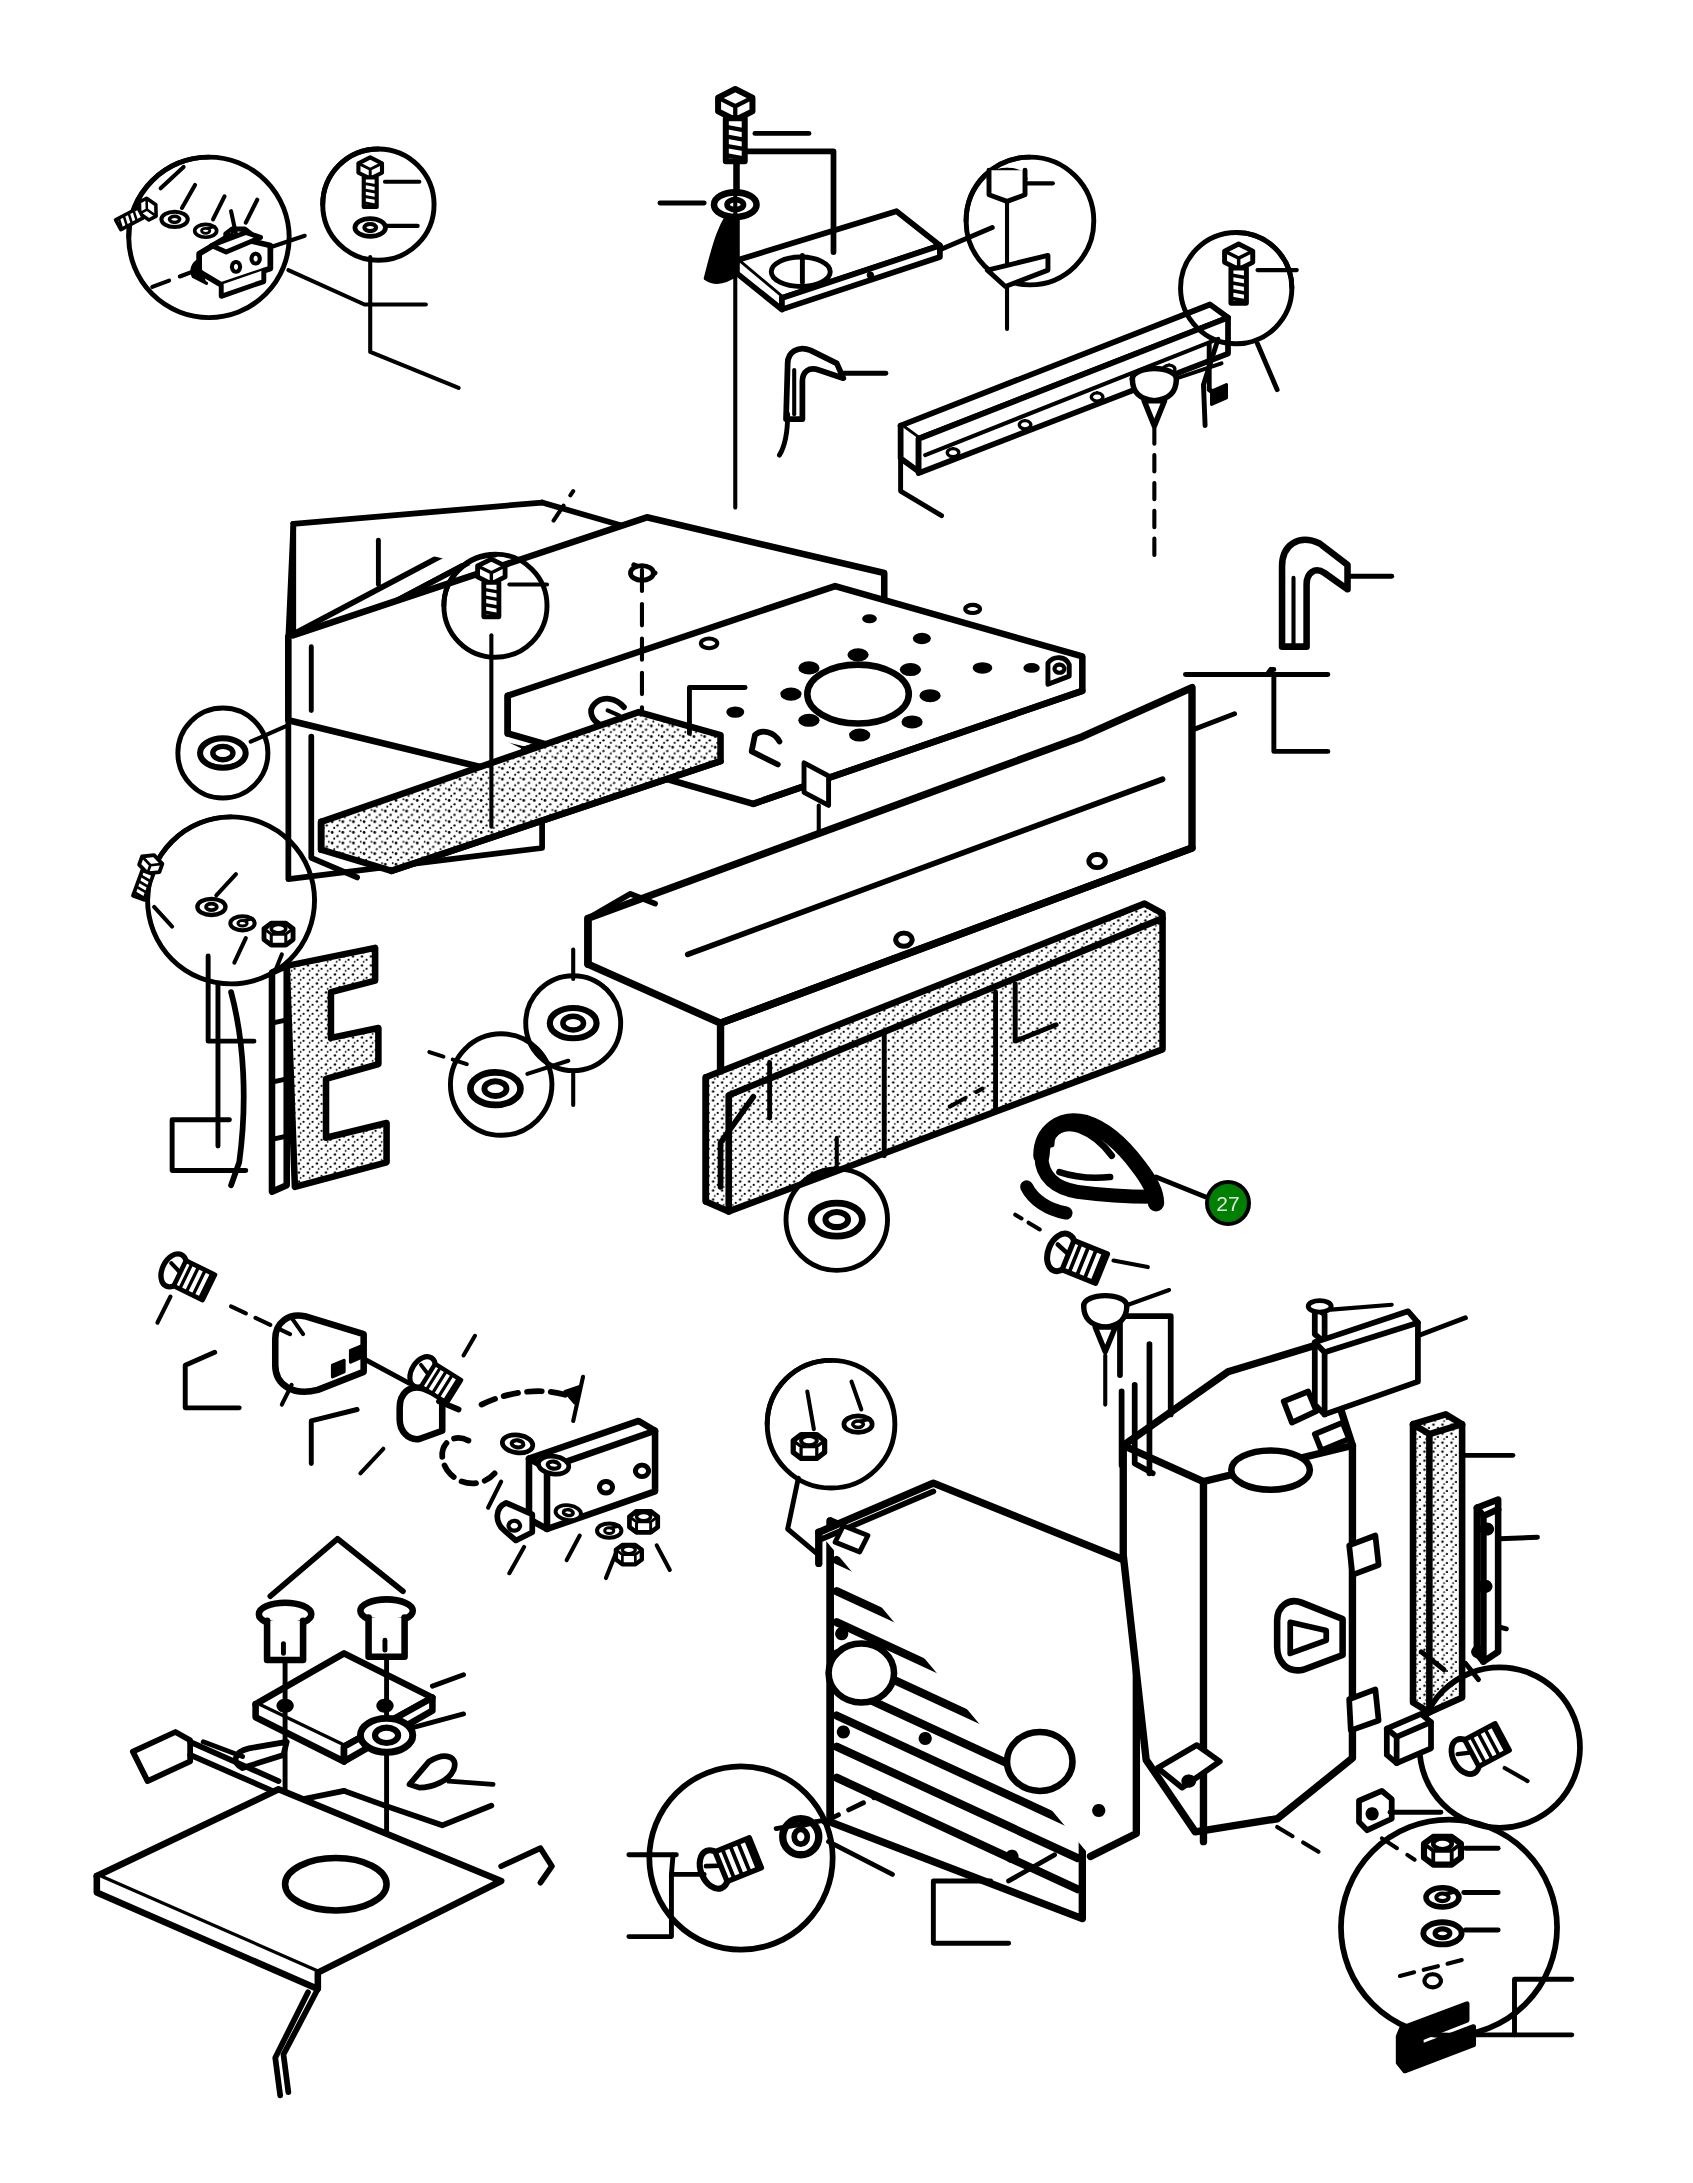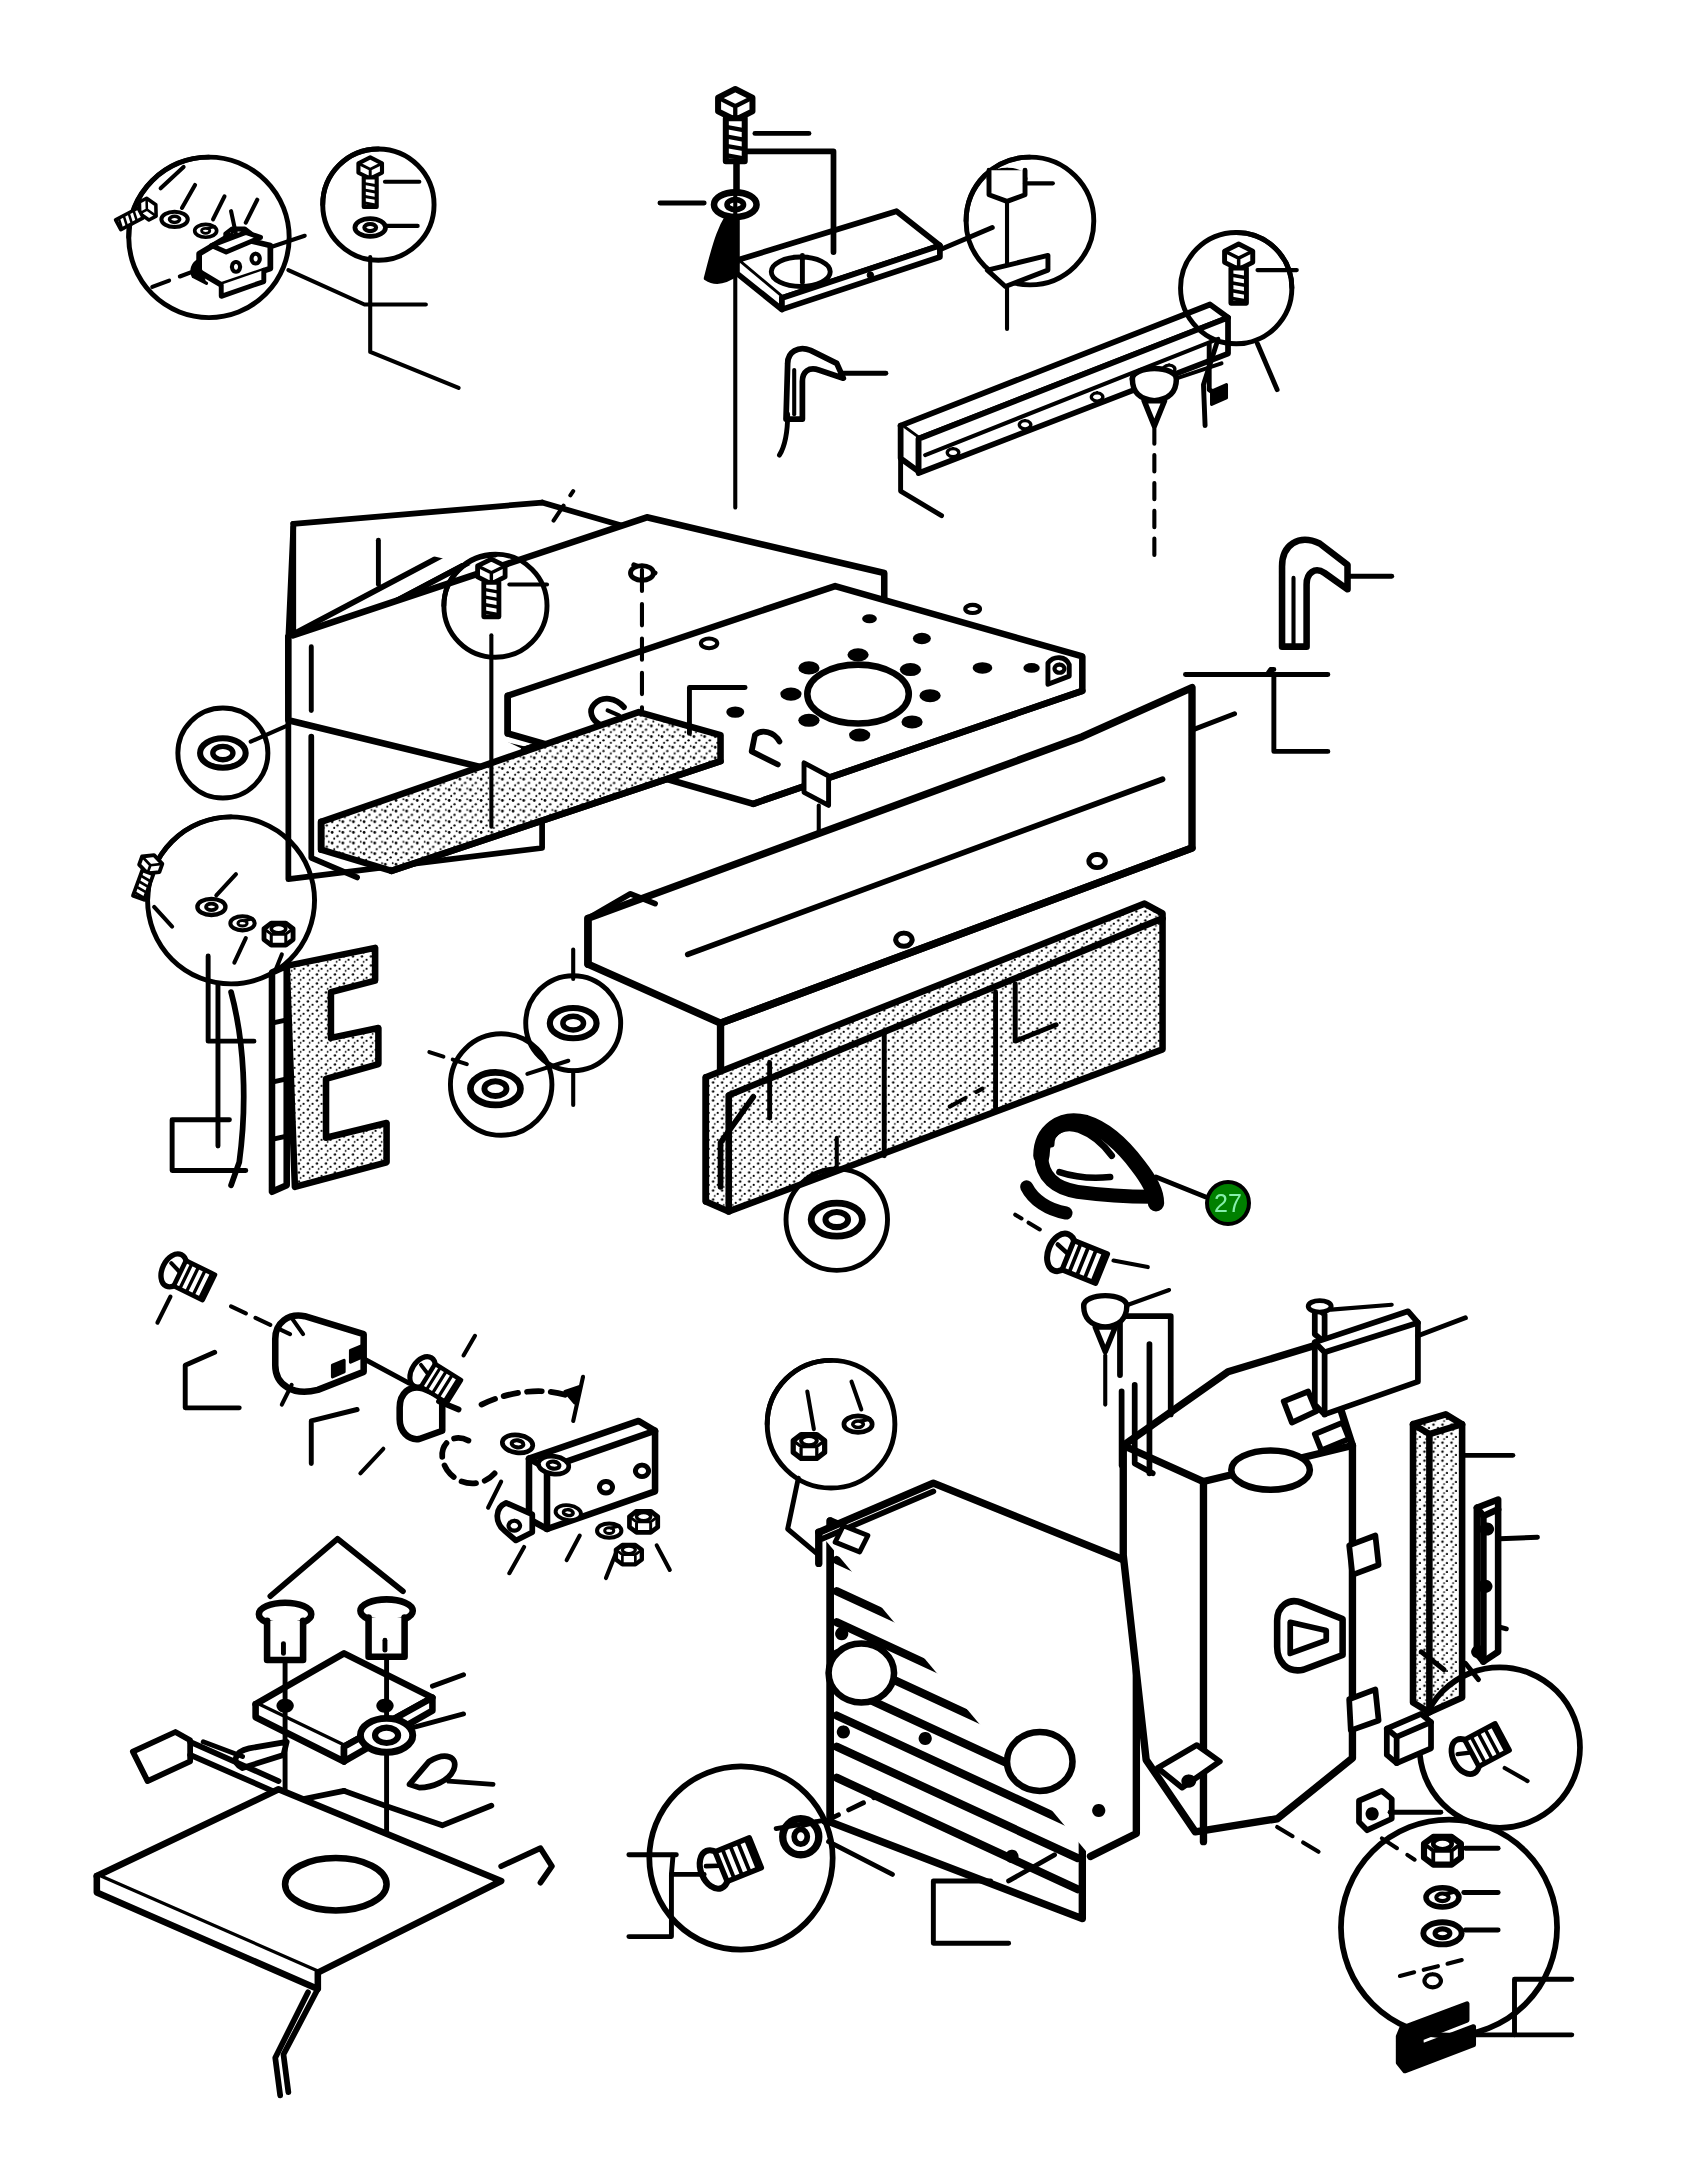"27" div.badge { color: #86efac -> #e5e5e5; font-size: 25px -> 21px }
